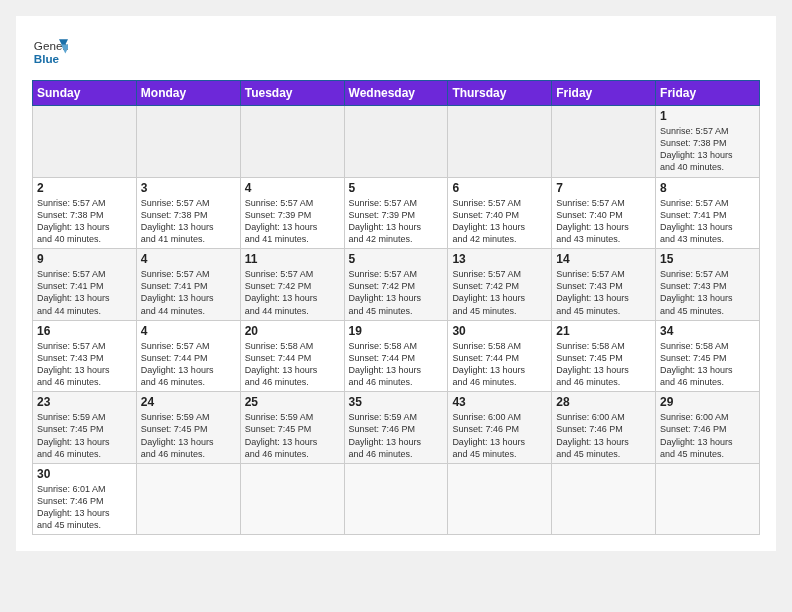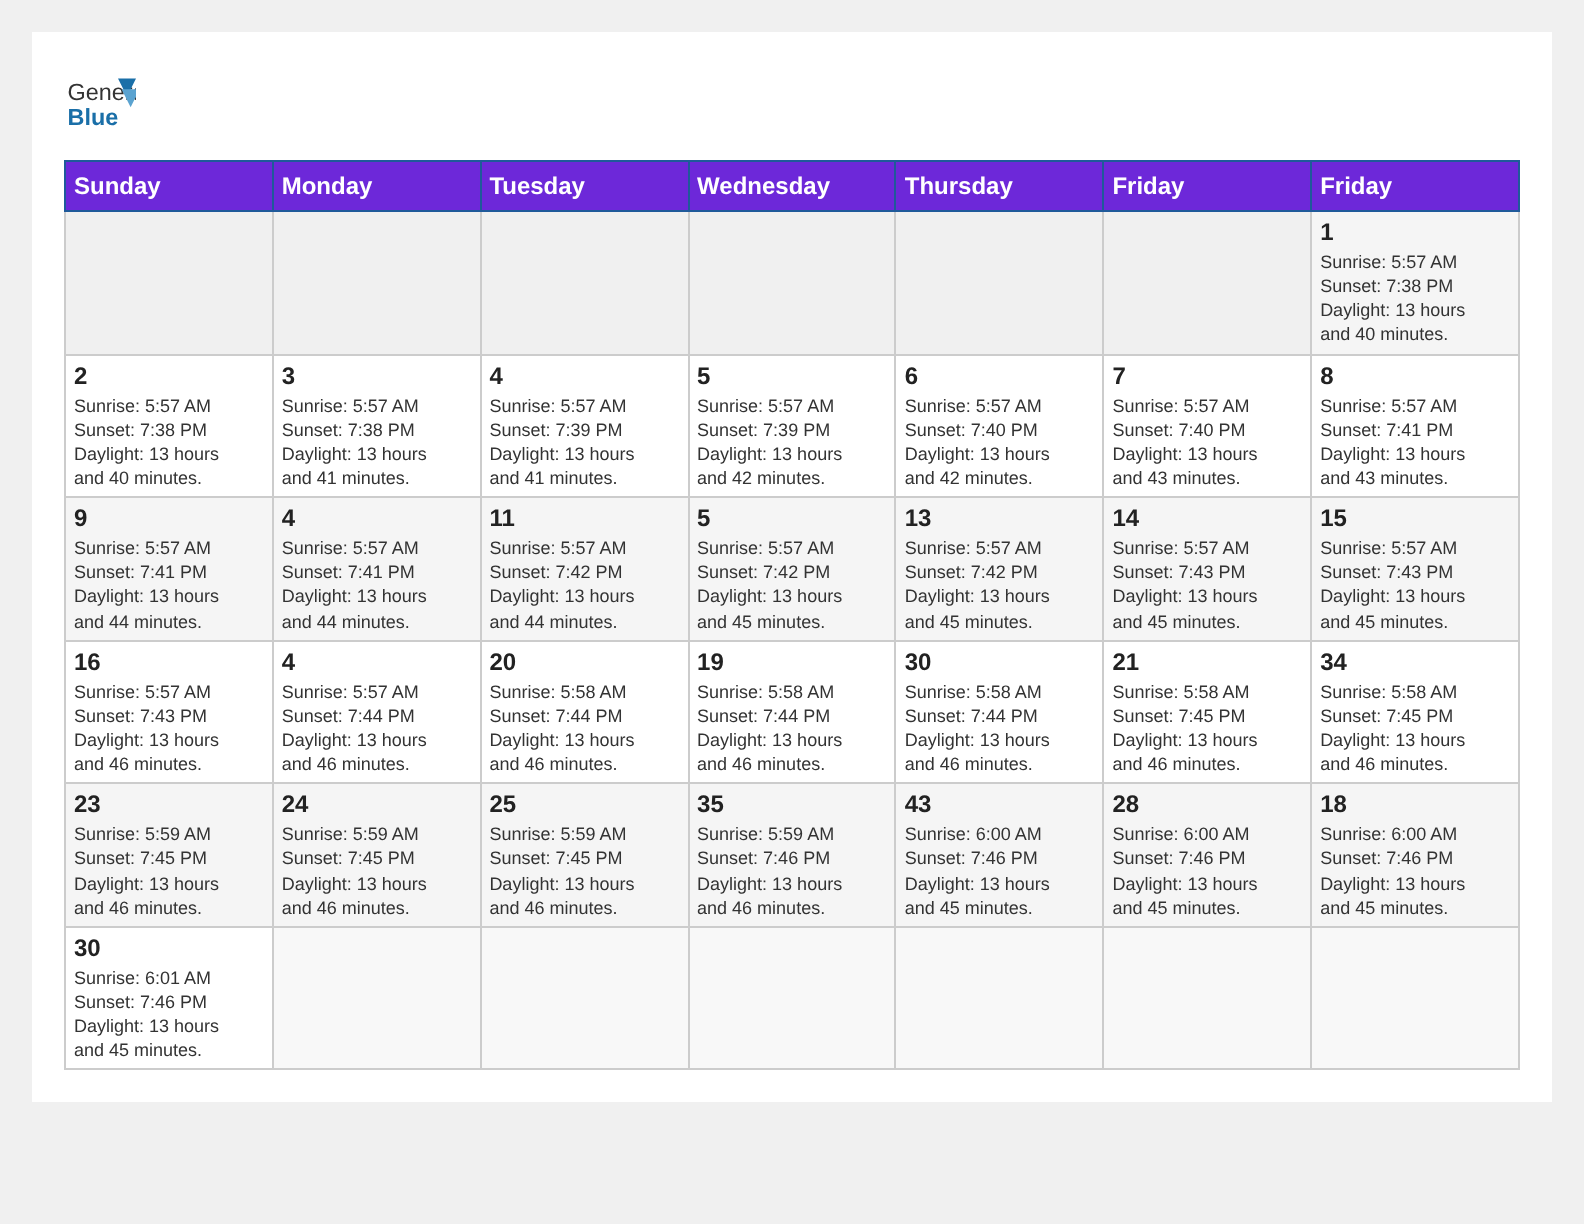"18" span.day-number { text: 18 -> 29 }
